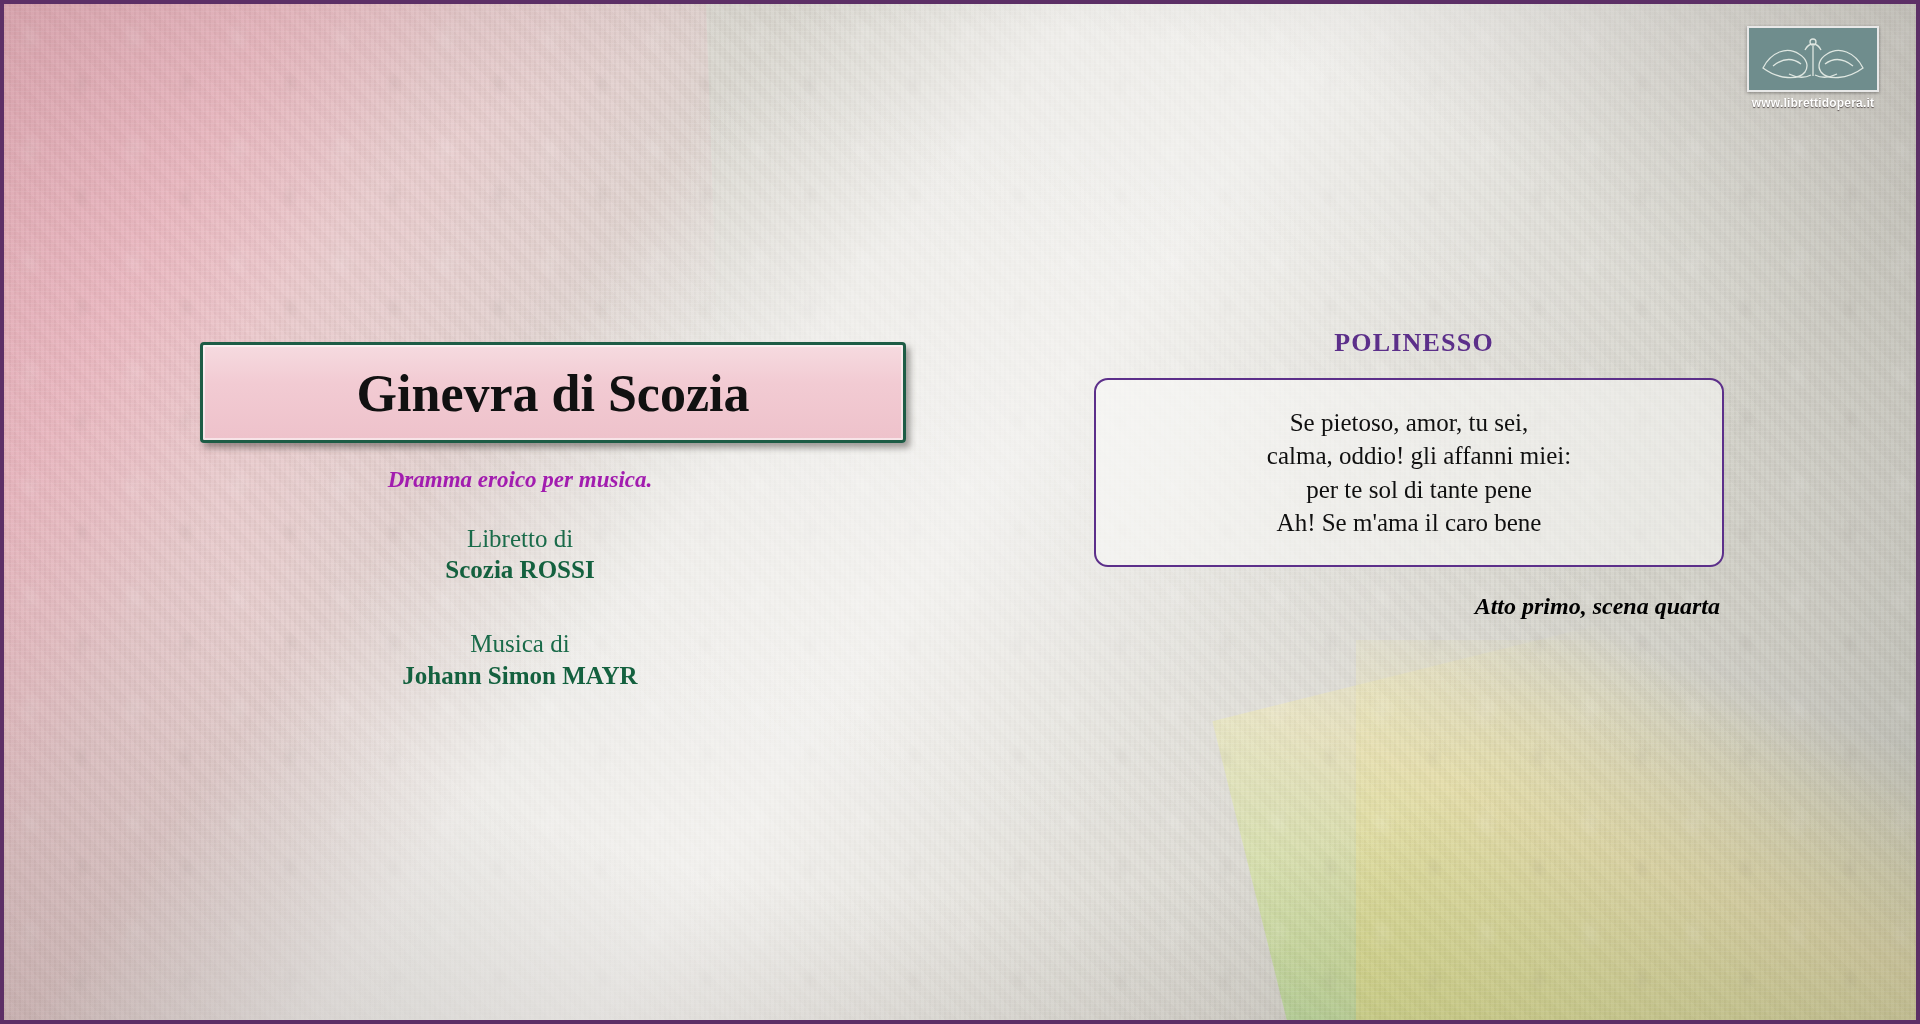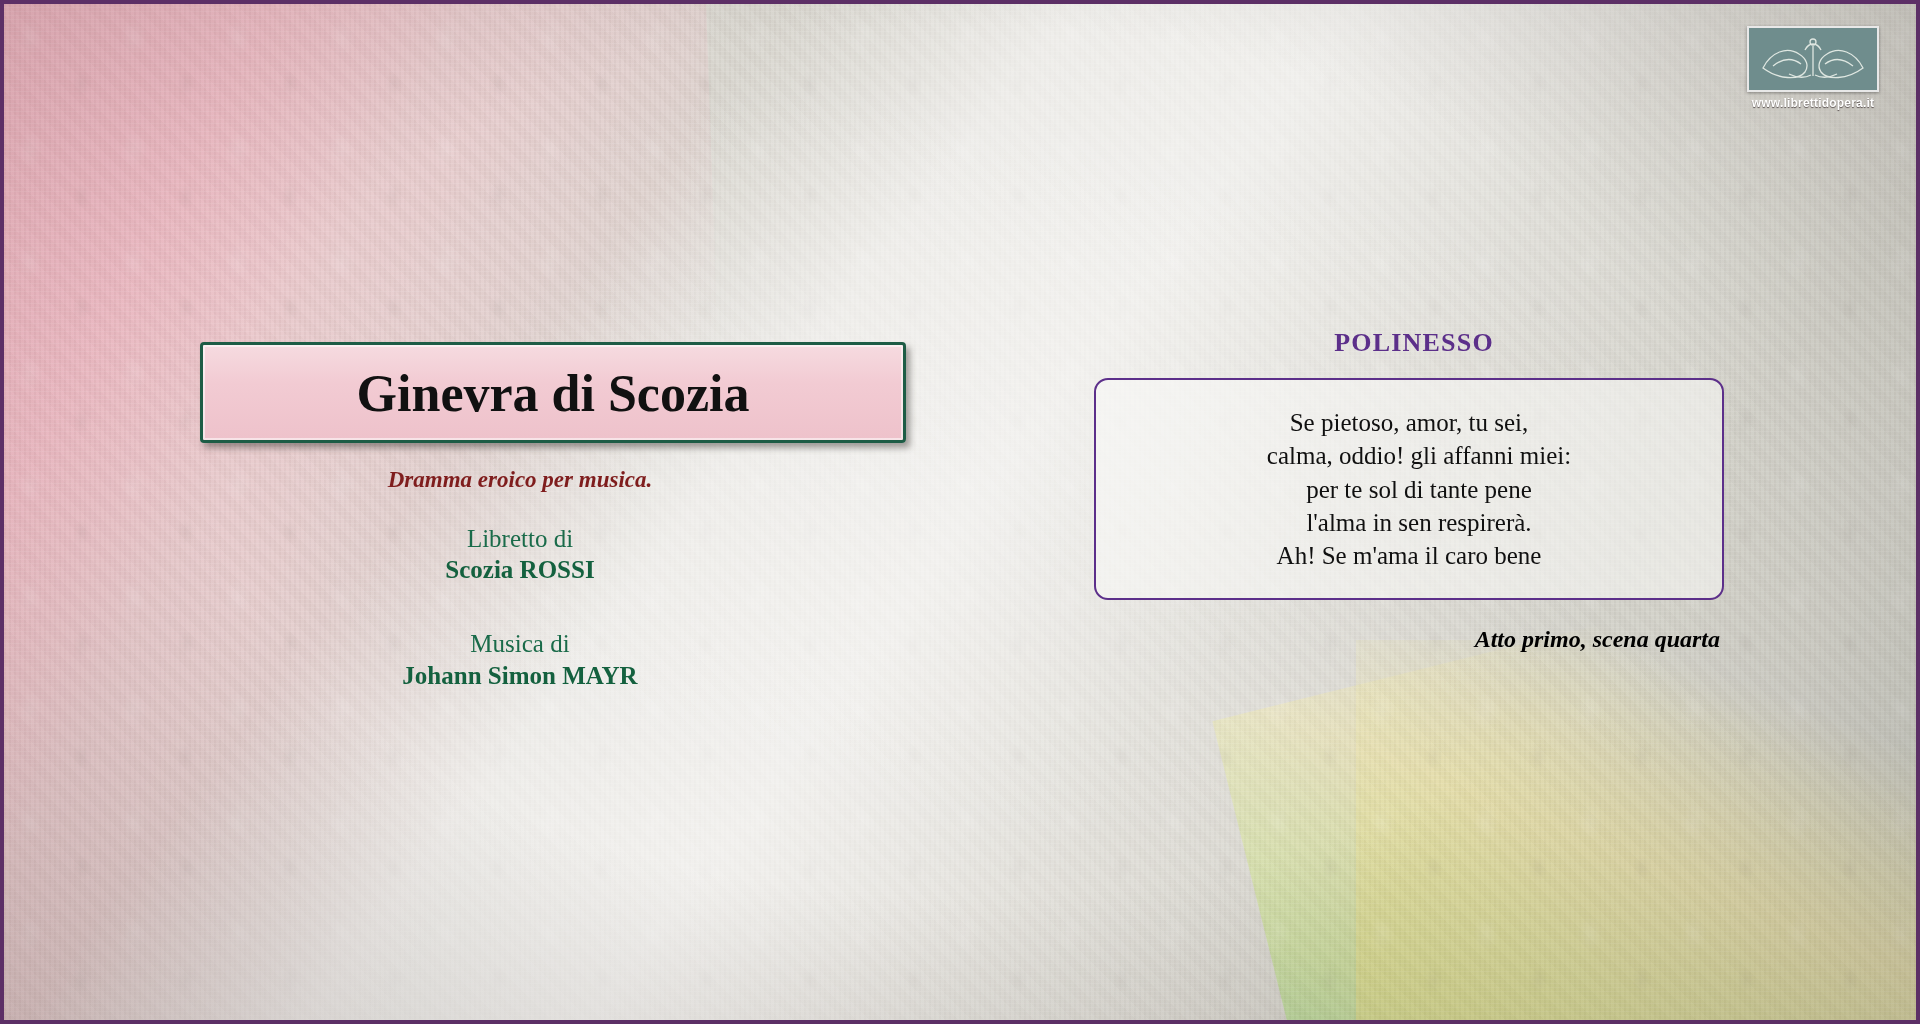"Dramma eroico per musica." .subtitle { color: #7f1d1d -> #a21caf }
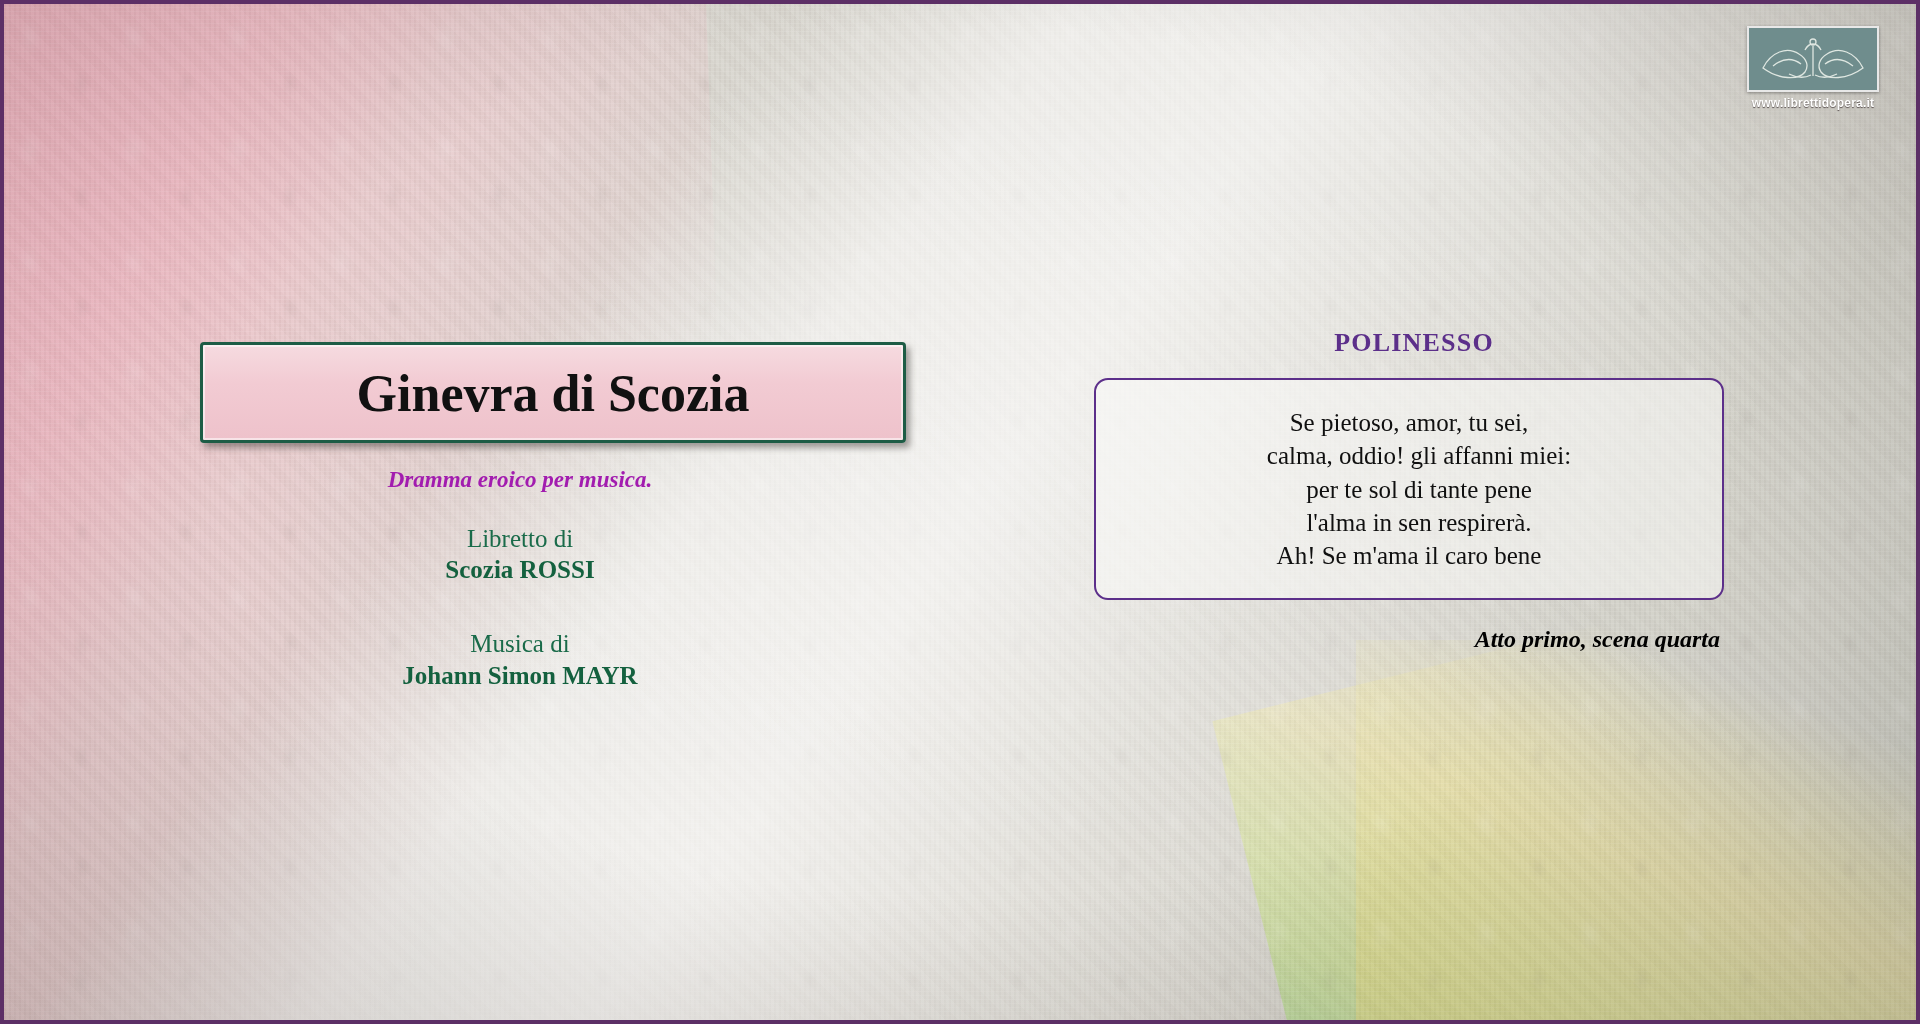"l'alma in sen respirerà." div.verse { html: <div>l'alma in sen respirerà.</div> -> none }
